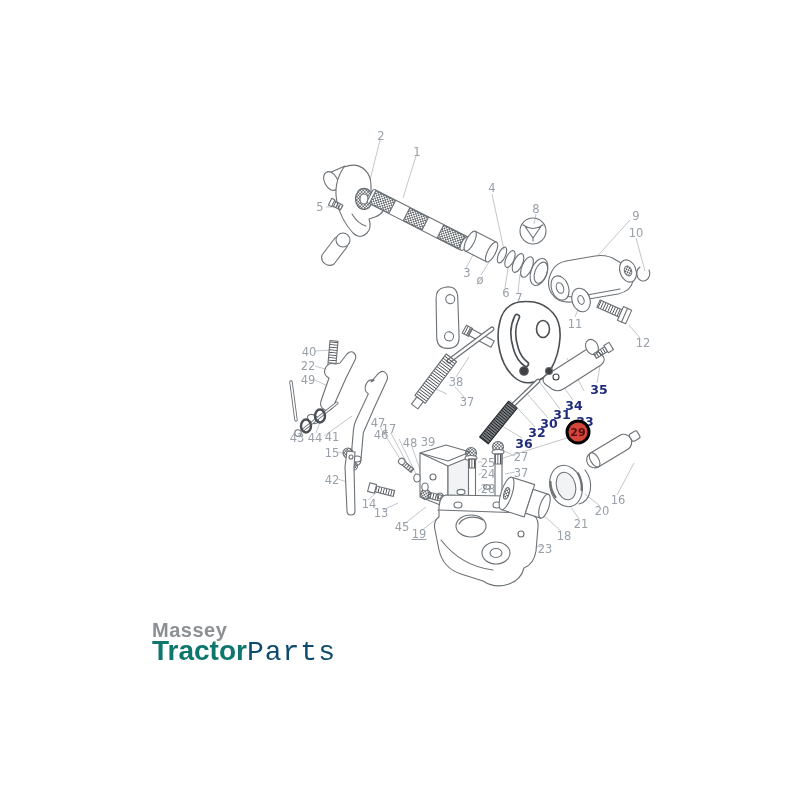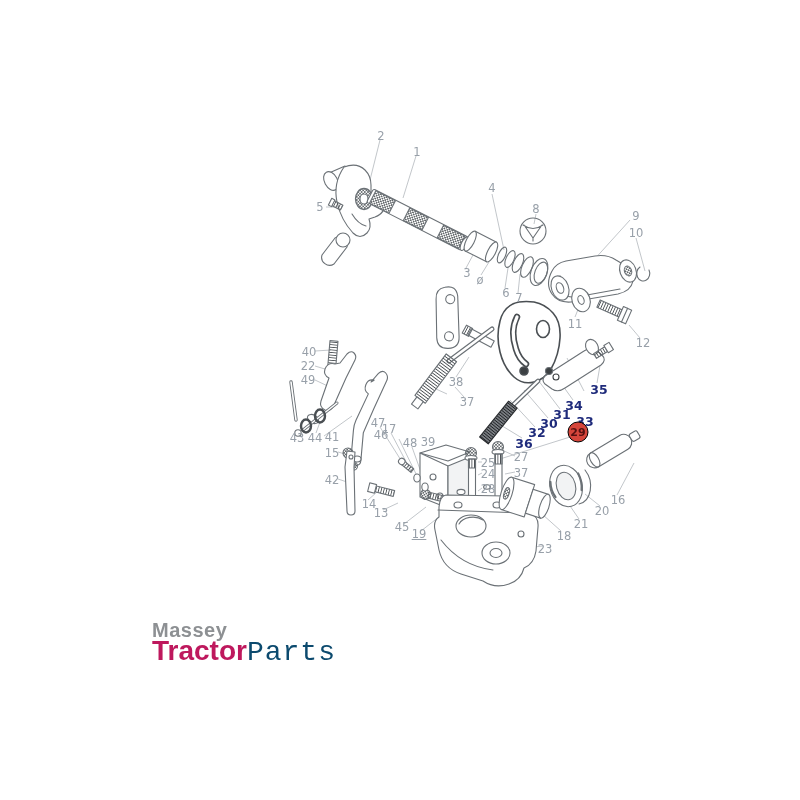"29" .callout.red { border: 1px solid #000000 -> 3px solid #000000 }
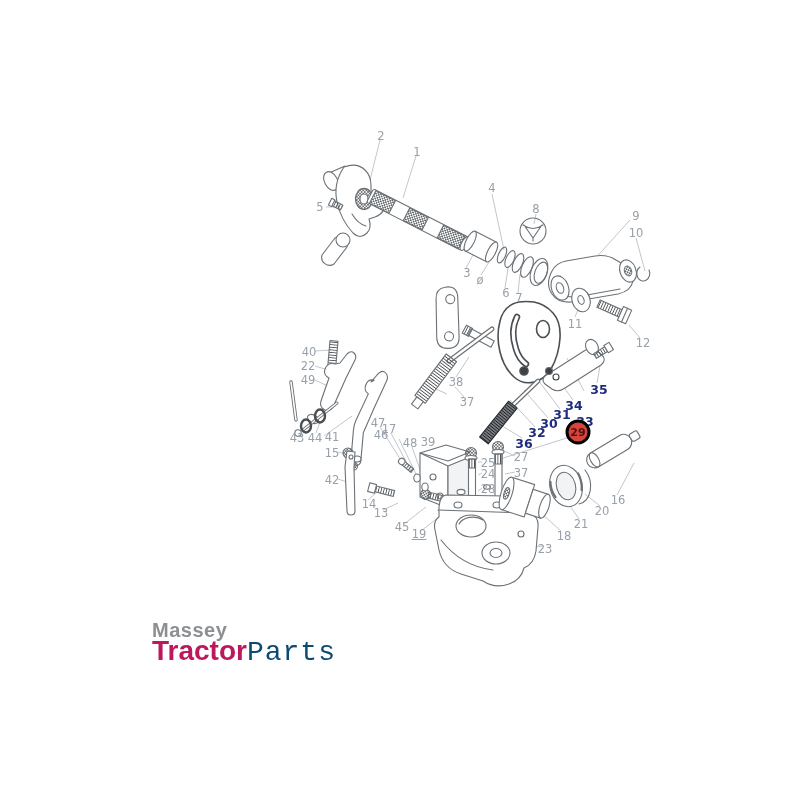"Tractor" .logo .l2 .red { color: #be185d -> #0f766e }
